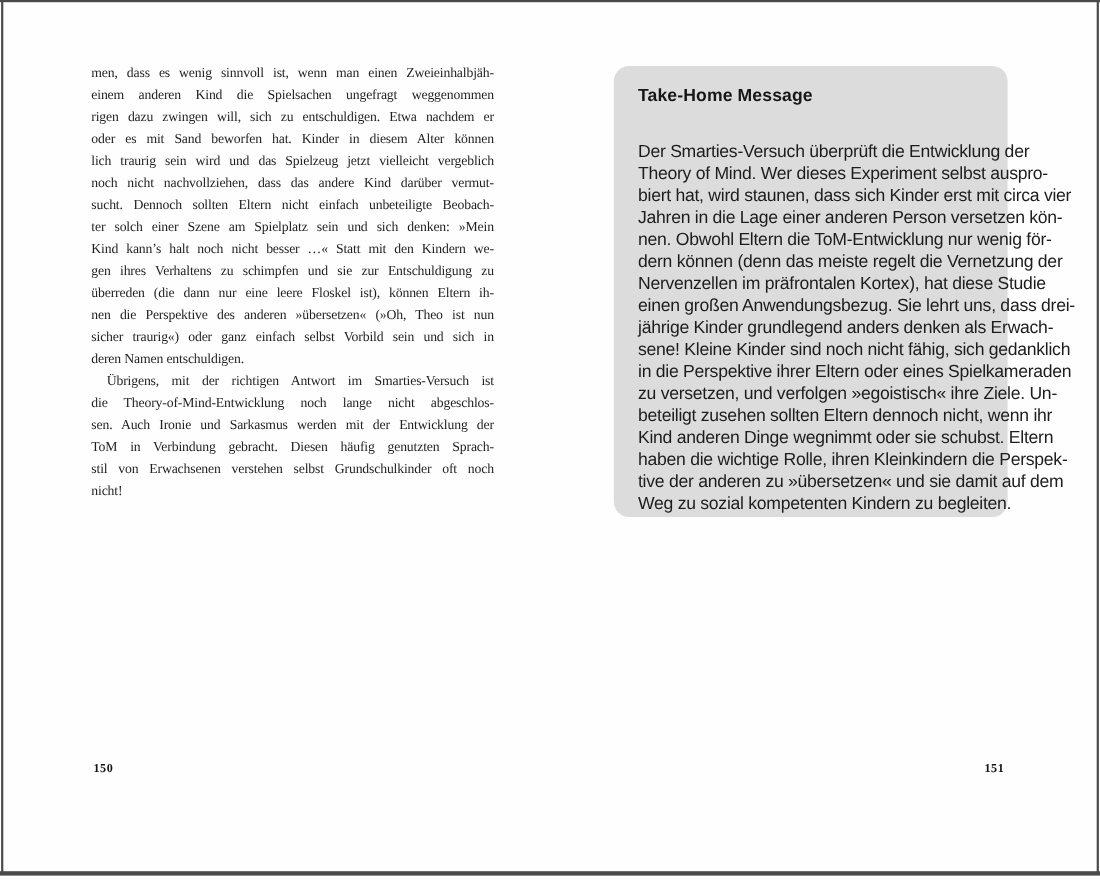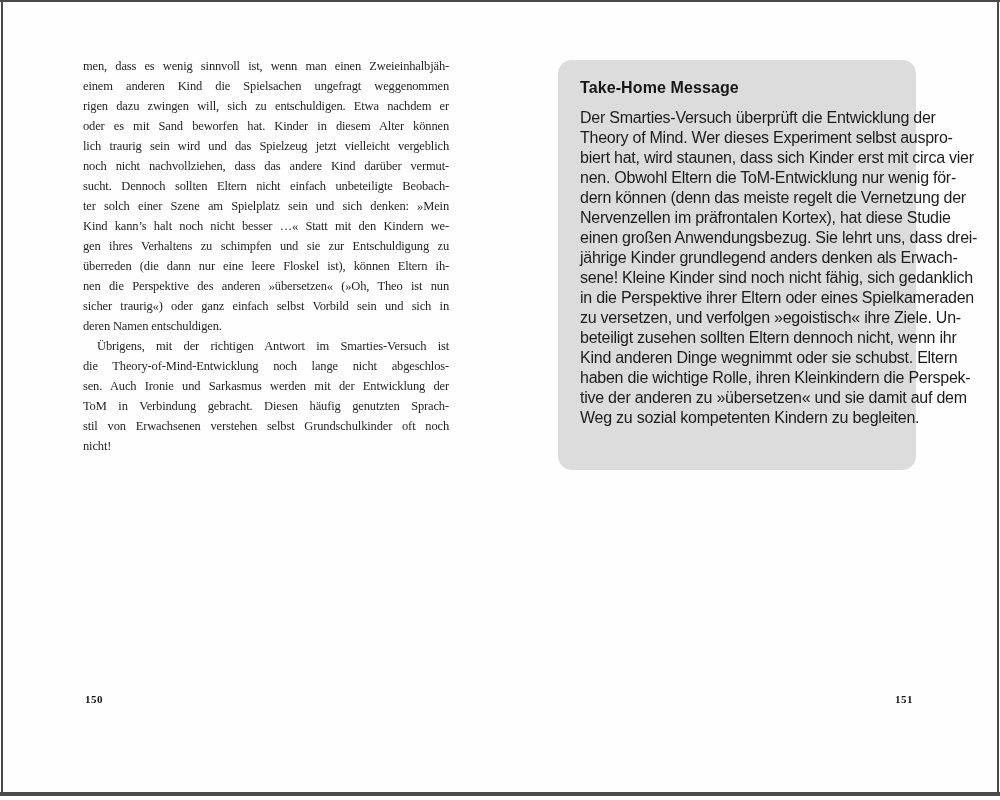"Take-Home Message" .thm-title { margin: 0 0 10px 0 -> 0 0 31px 0 }
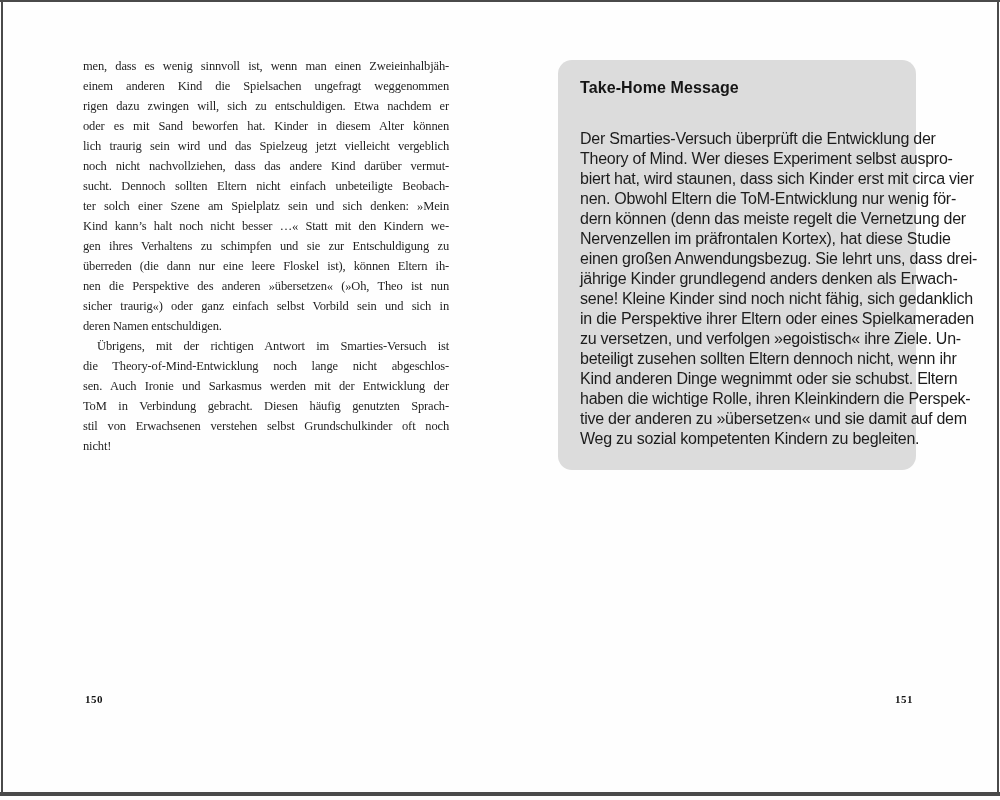"Jahren in die Lage einer" div.line { html: none -> <div>Jahren in die Lage einer anderen Person versetzen kön-</div> }
